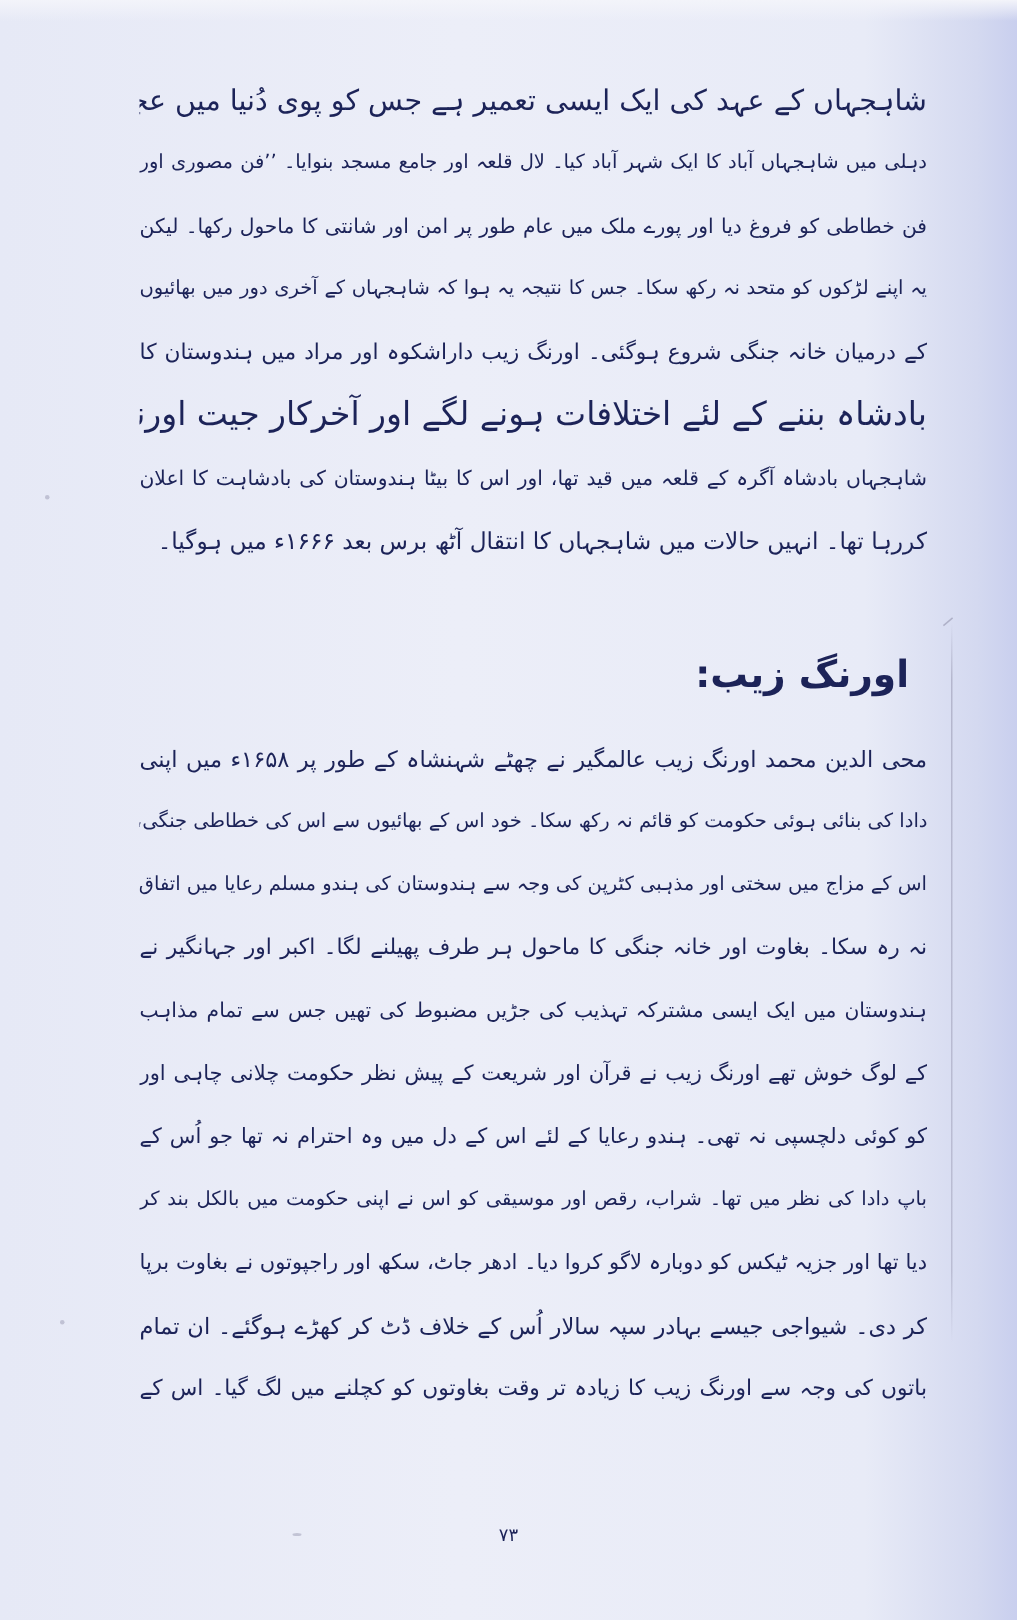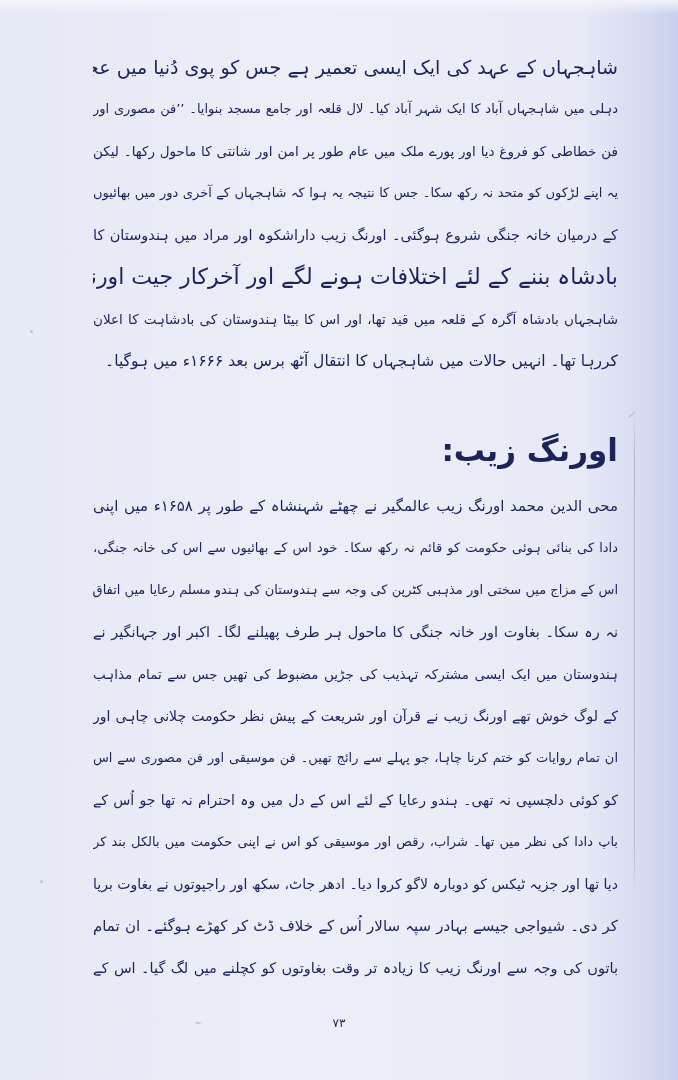"اورنگ زیب:" .section-heading { font-size: 31px -> 25px; right: 60px -> 72px }
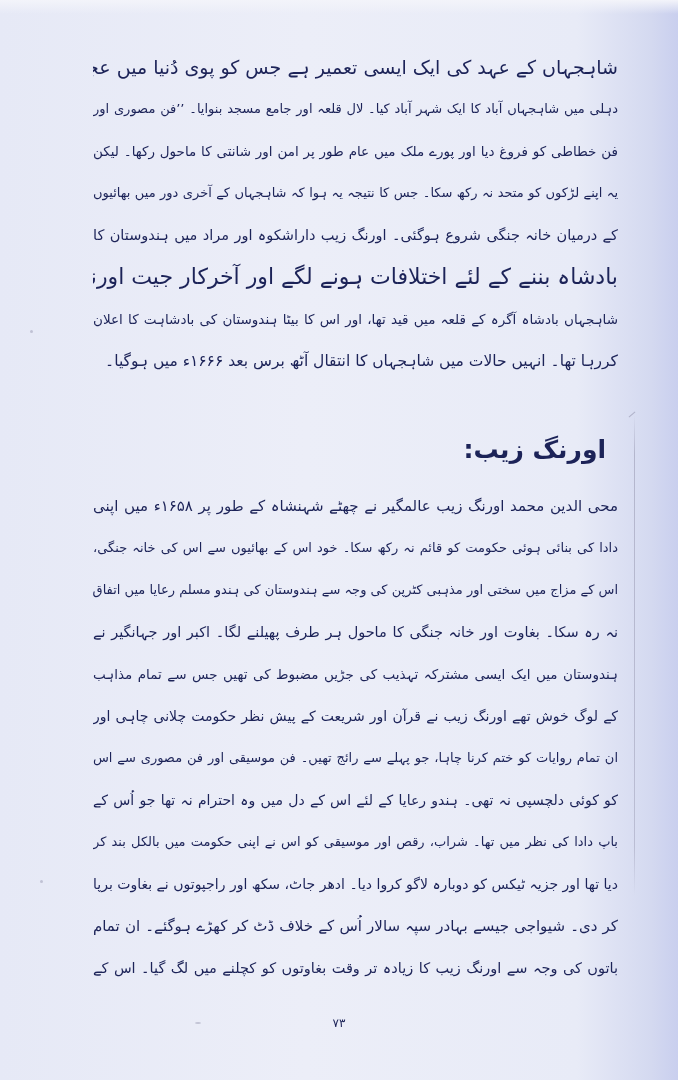"دادا کی بنائی ہوئی حکومت" span.line { text: خانہ -> خطاطی }
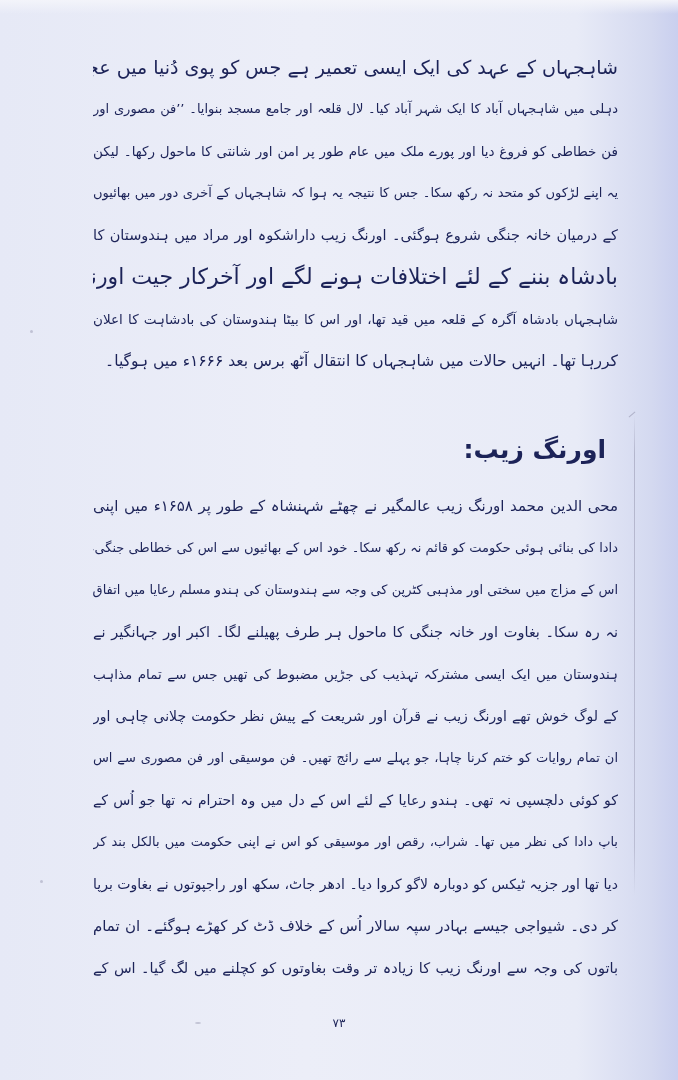"ان تمام روایات کو ختم" span.line { html: <span>ان تمام روایات کو ختم کرنا چاہا، جو پہلے سے رائج تھیں۔ فن موسیقی اور فن مصوری سے اس</span> -> none }
